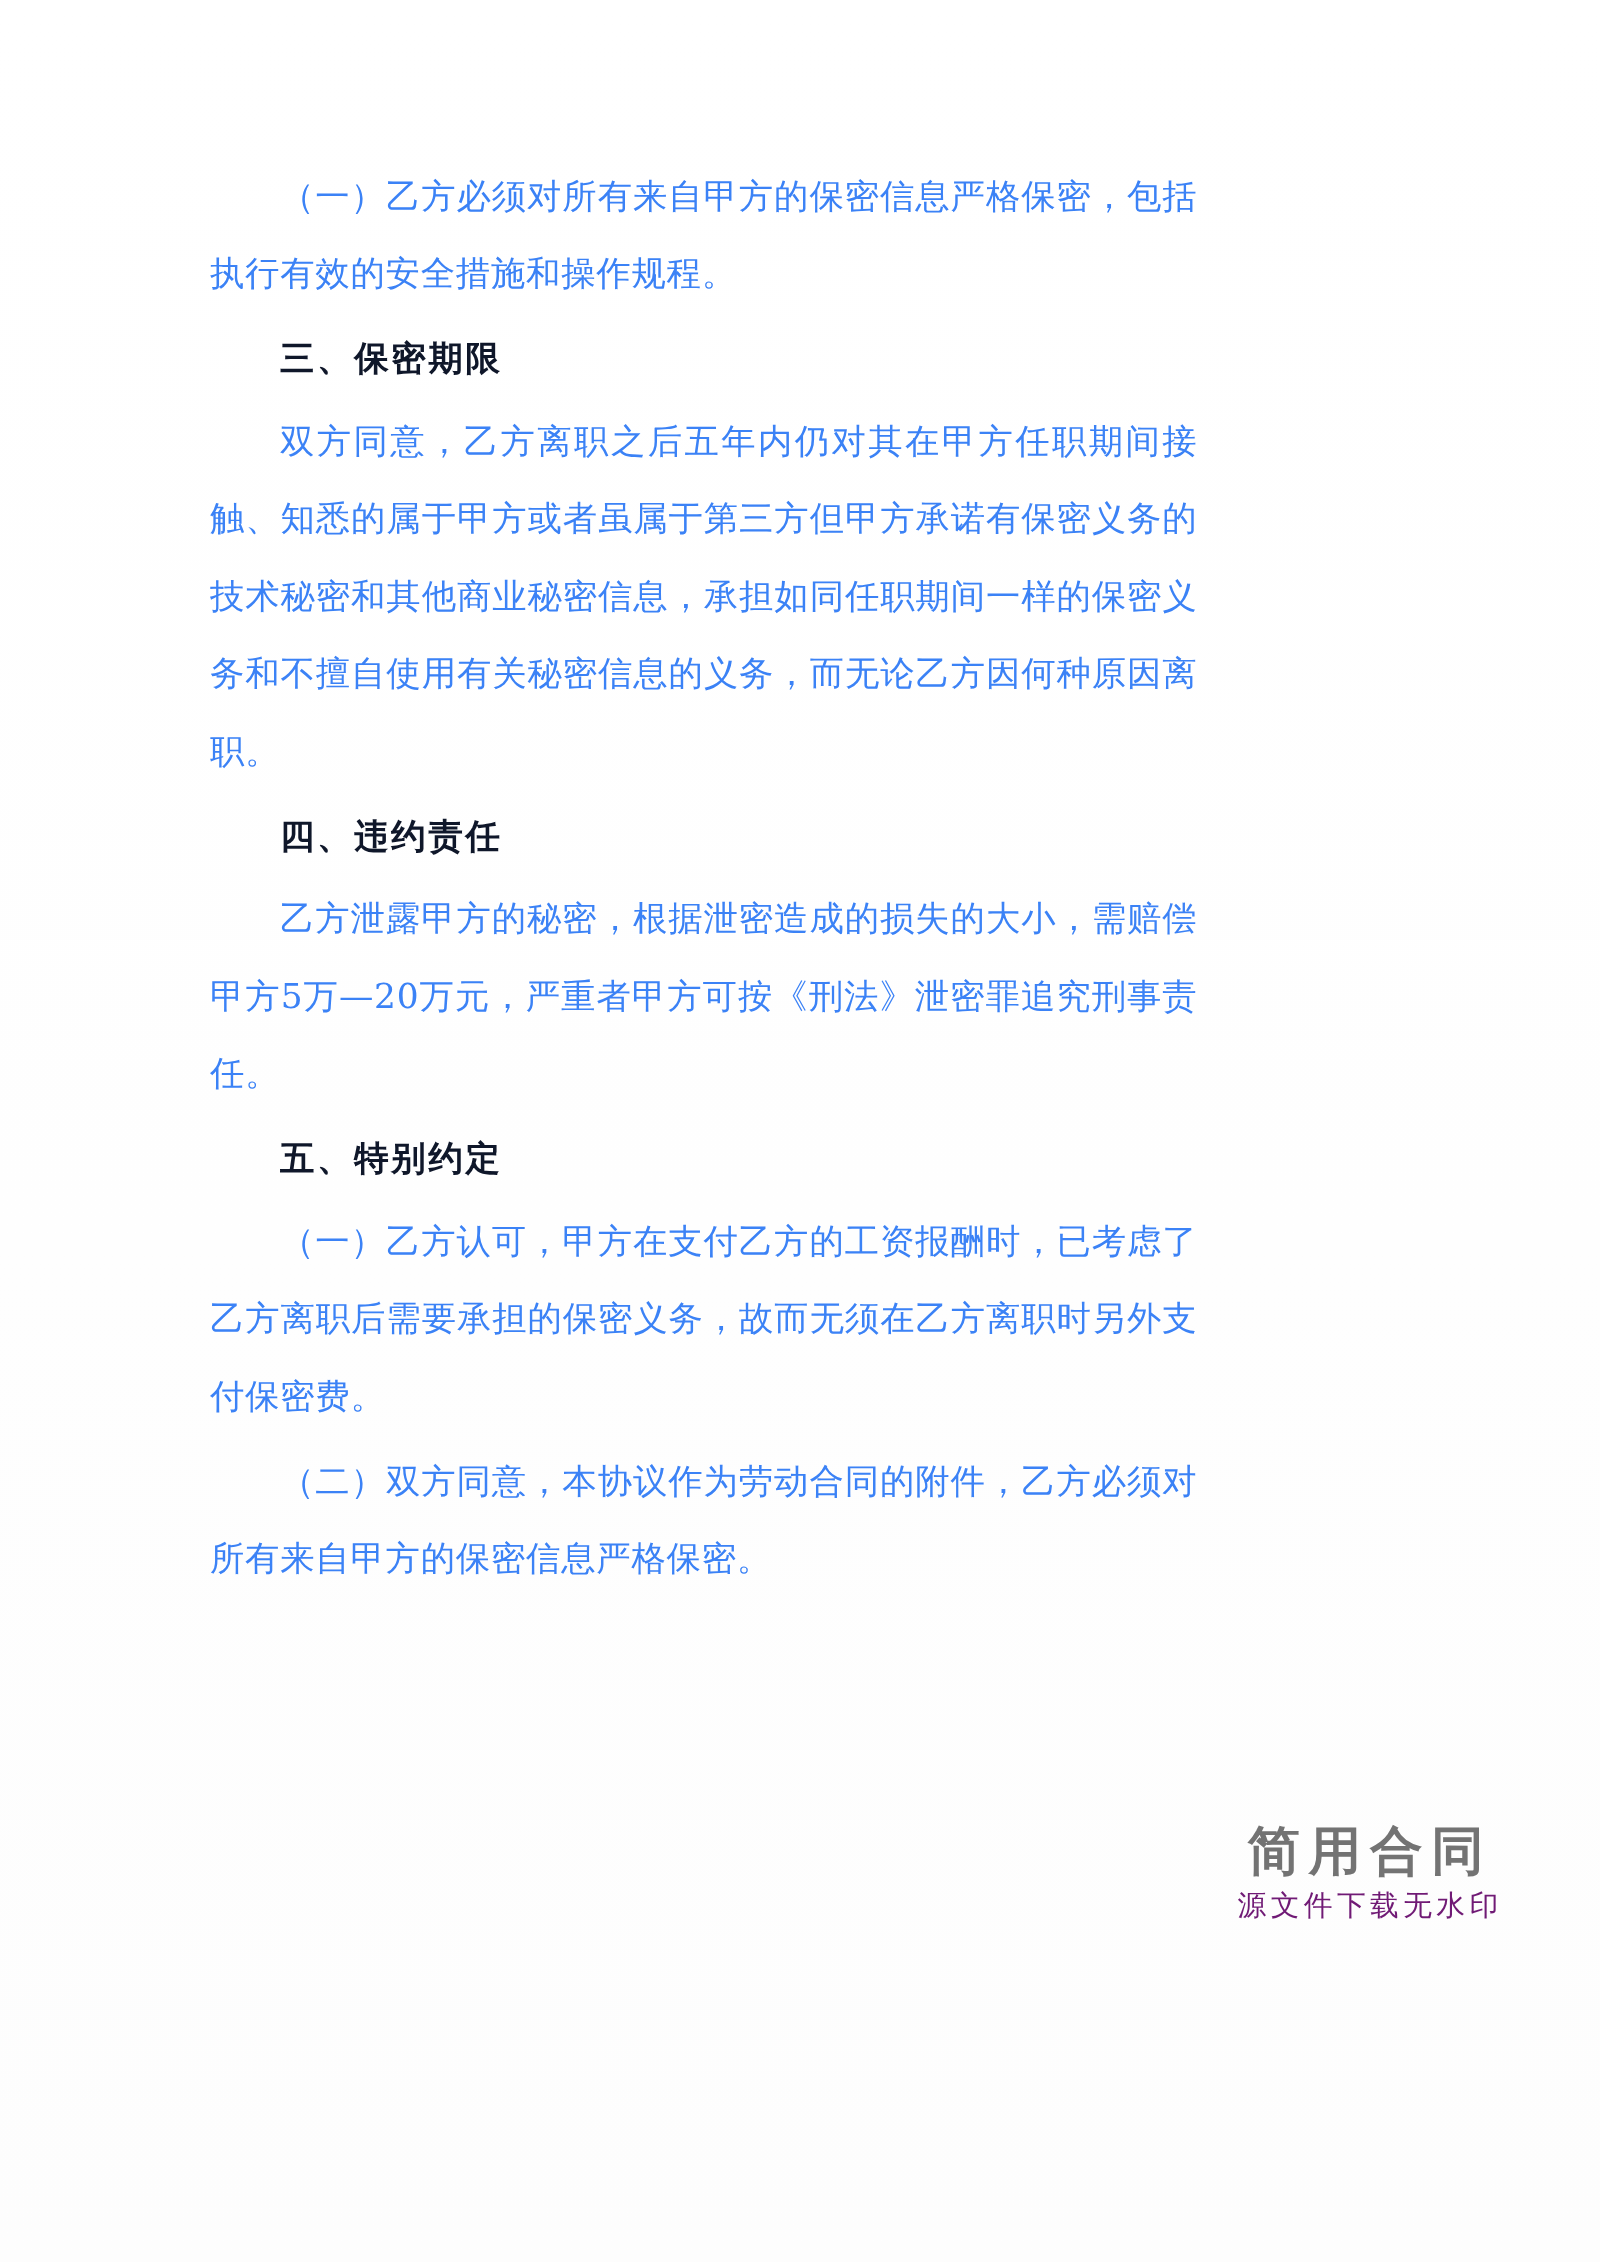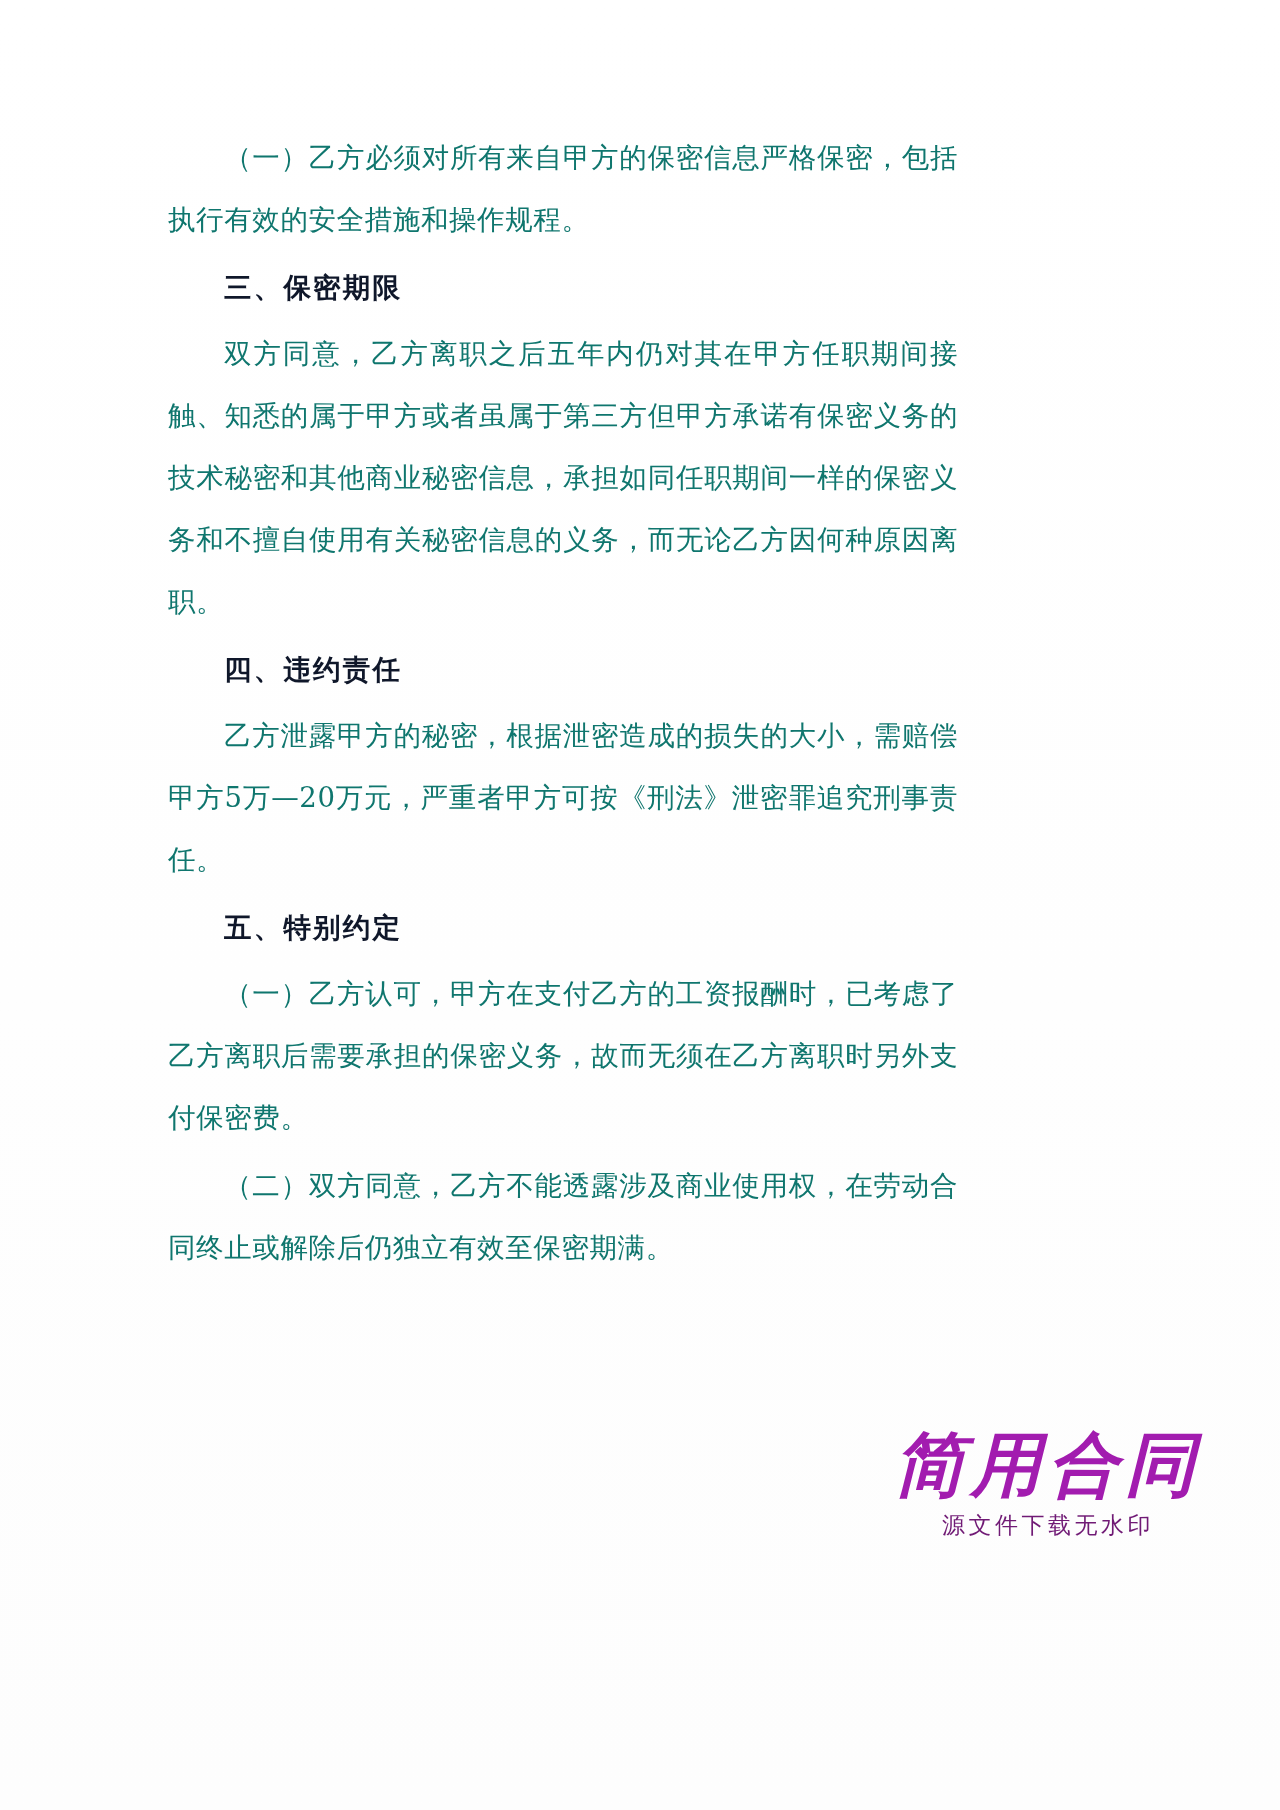"（一）乙方必须对所有来自甲方的保密信息严格保密，包括执行有效的安全措施和操作规程" .para { color: #0f766e -> #3b82f6 }
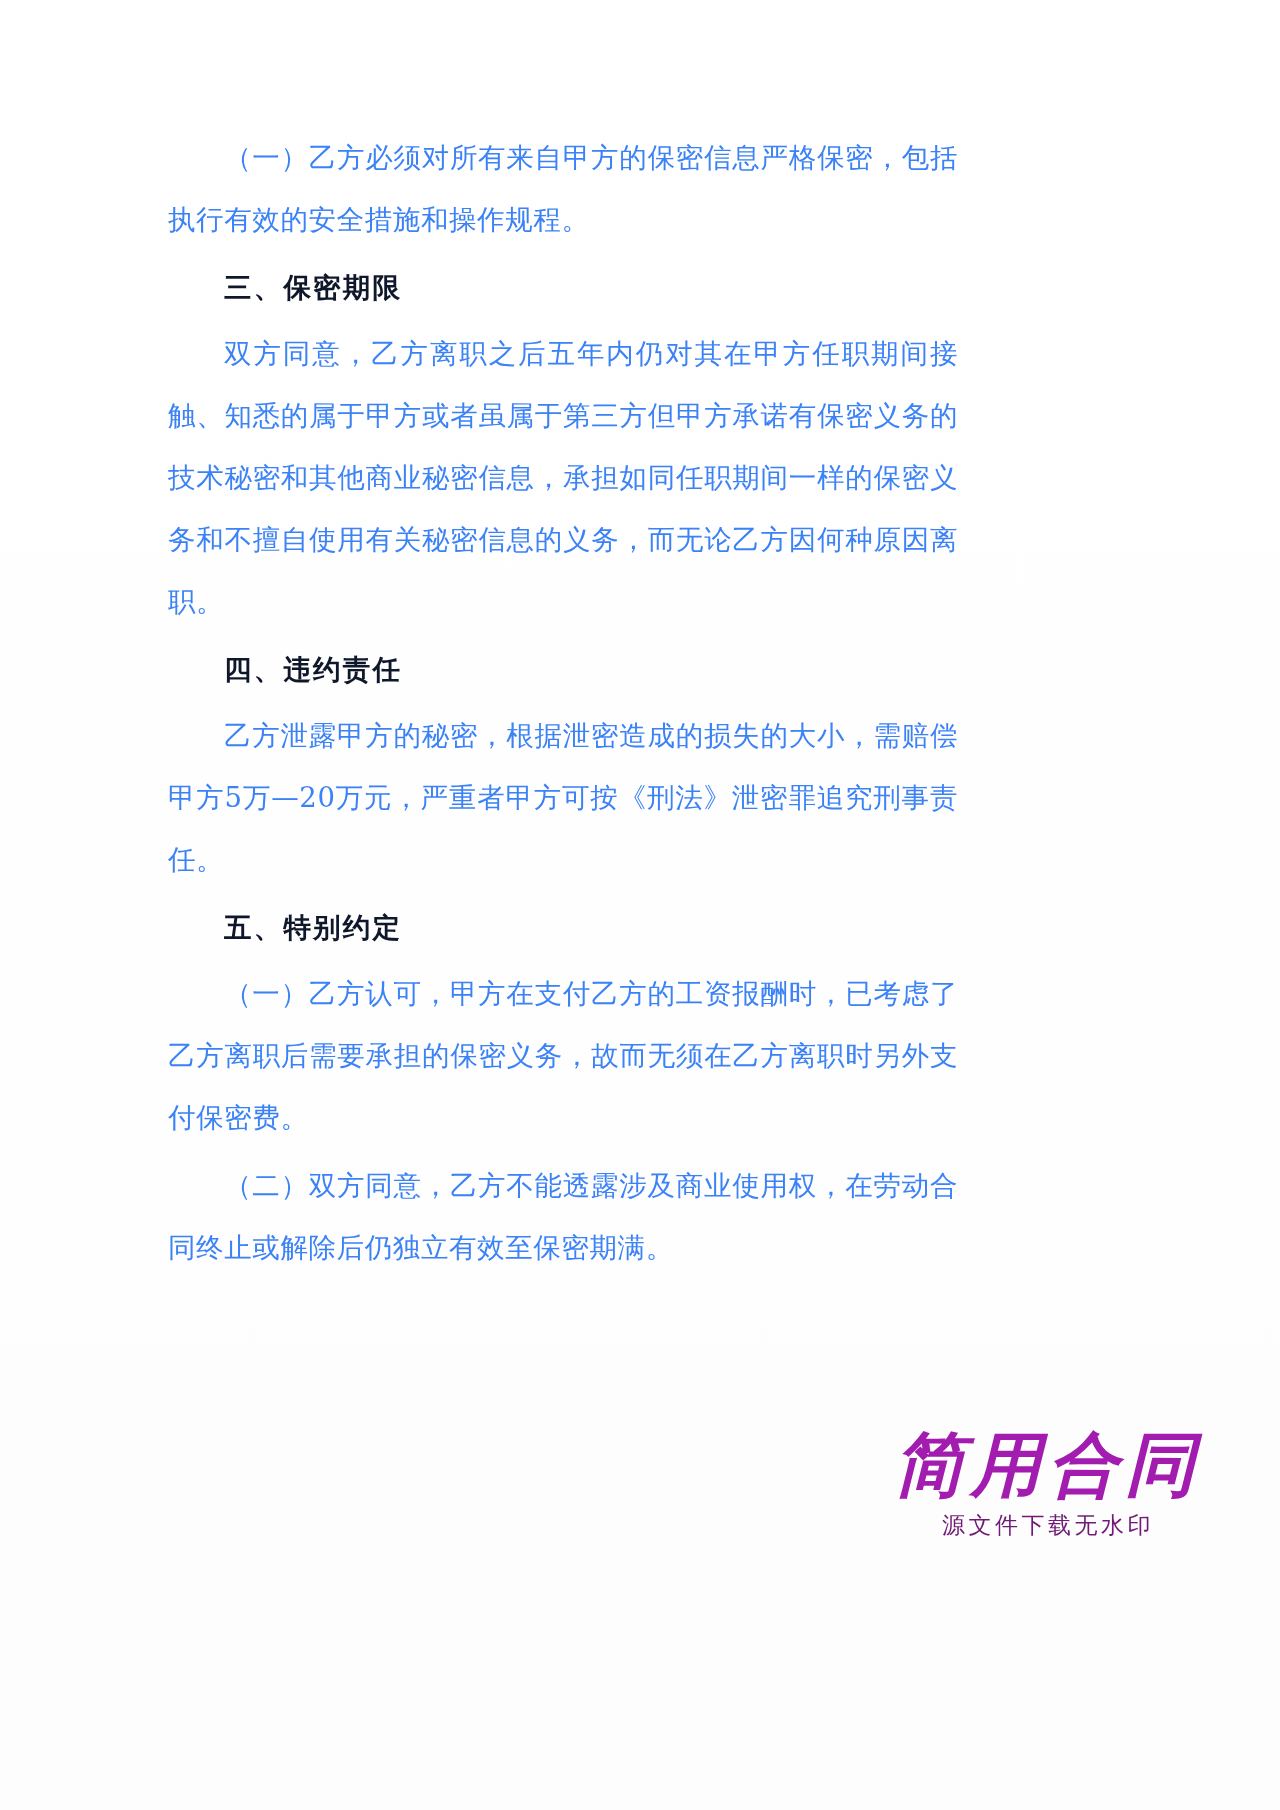"（二）双方同意，乙方不能透露涉及商业使用权，在劳动合同终止或解除后仍独立有效至保" p.para { text: 乙方不能透露涉及商业使用权，在劳动合同终止或解除后仍独立有效至保密期满 -> 本协议作为劳动合同的附件，乙方必须对所有来自甲方的保密信息严格保密 }
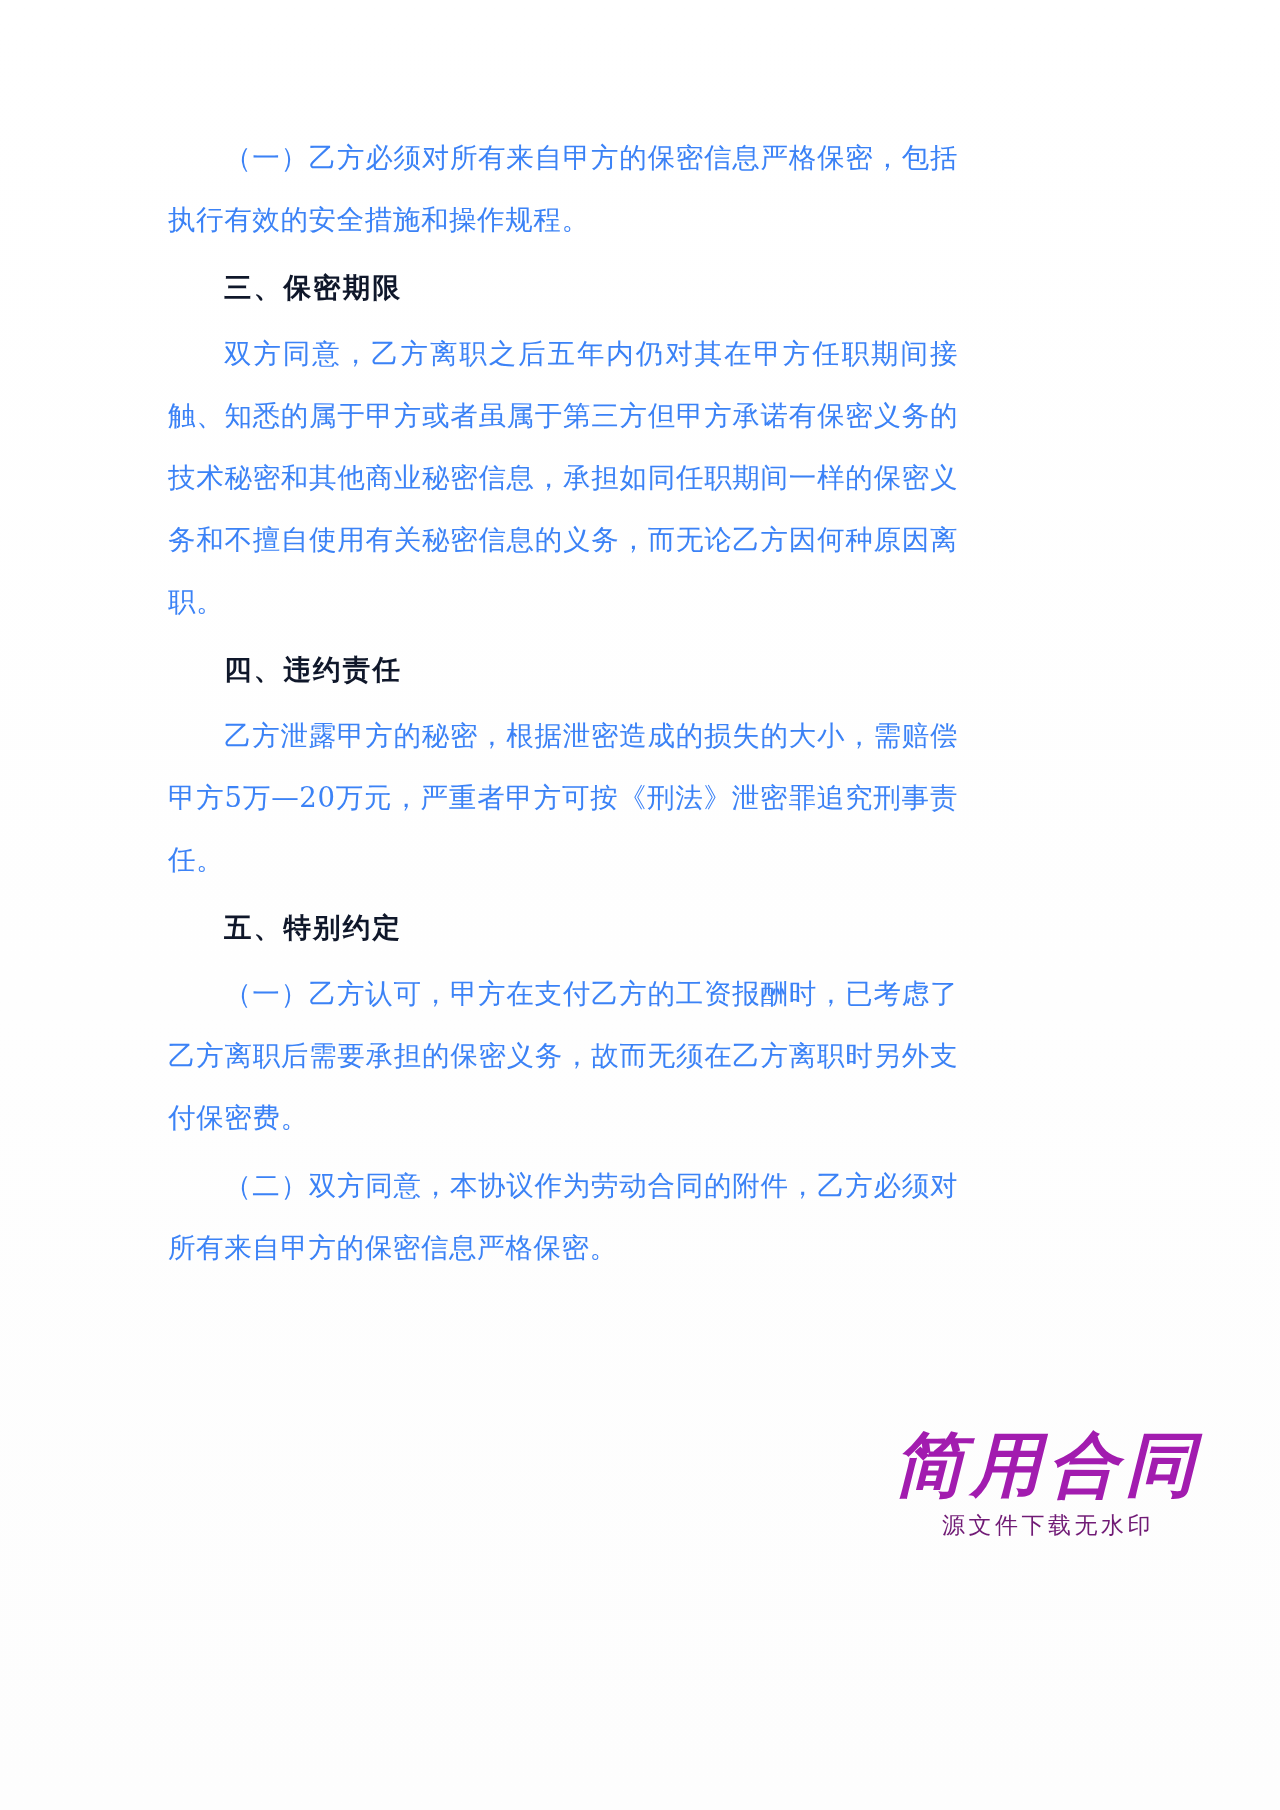"简用合同" .watermark-main { color: #a21caf -> #737373; font-size: 70px -> 42px; font-style: italic -> none }
